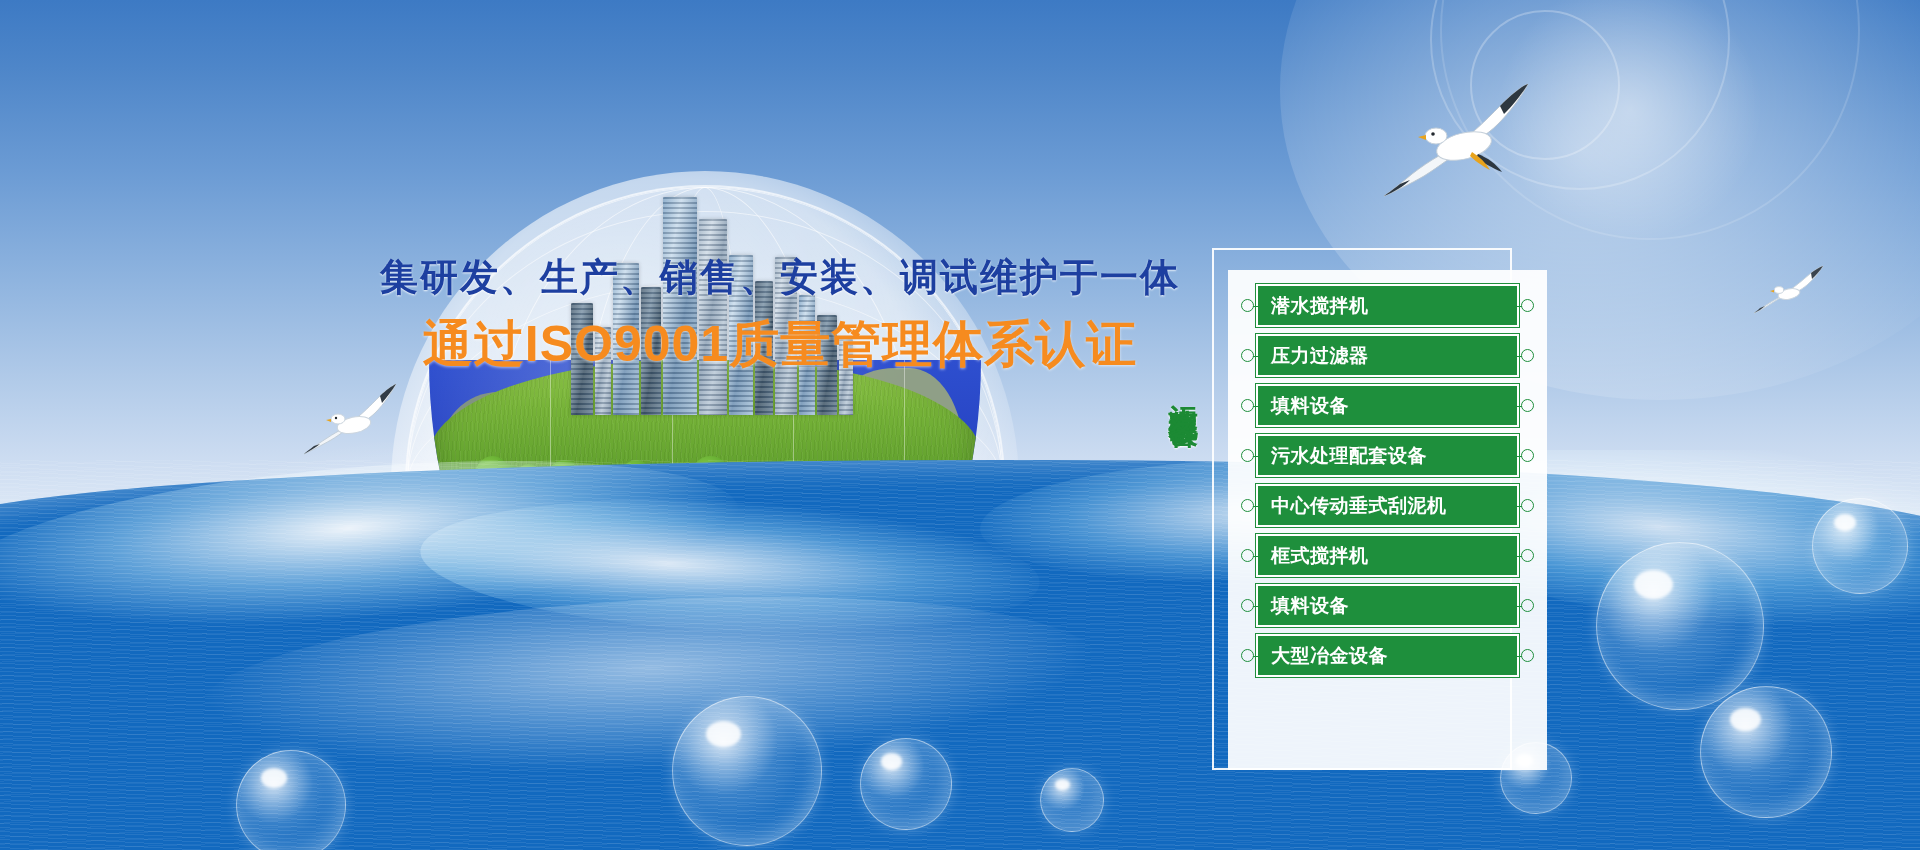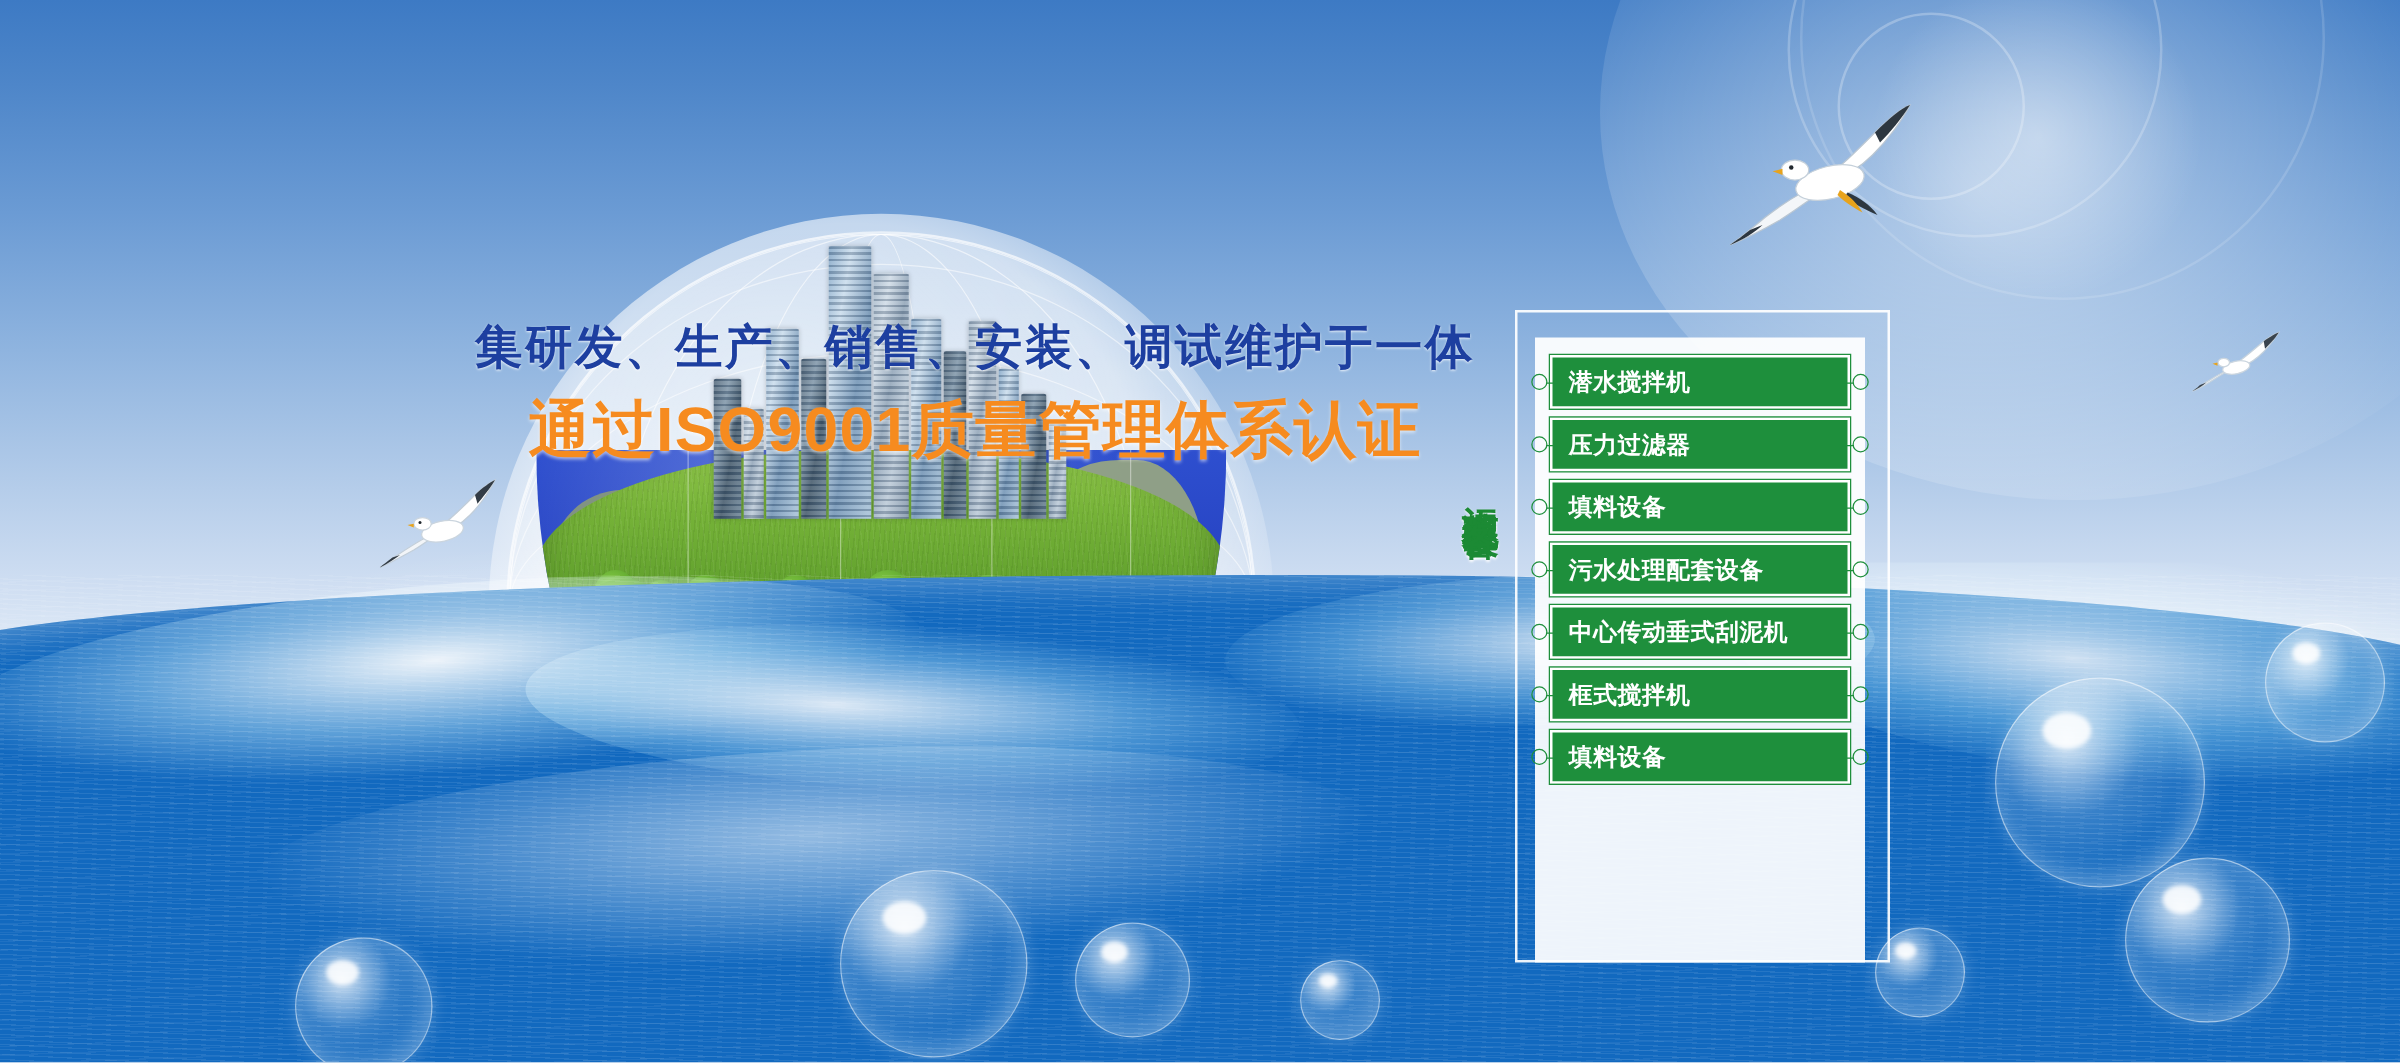"潜水搅拌机" .panel-inner { padding: 14px 12px -> 14px 28px; width: 264px -> 319px }
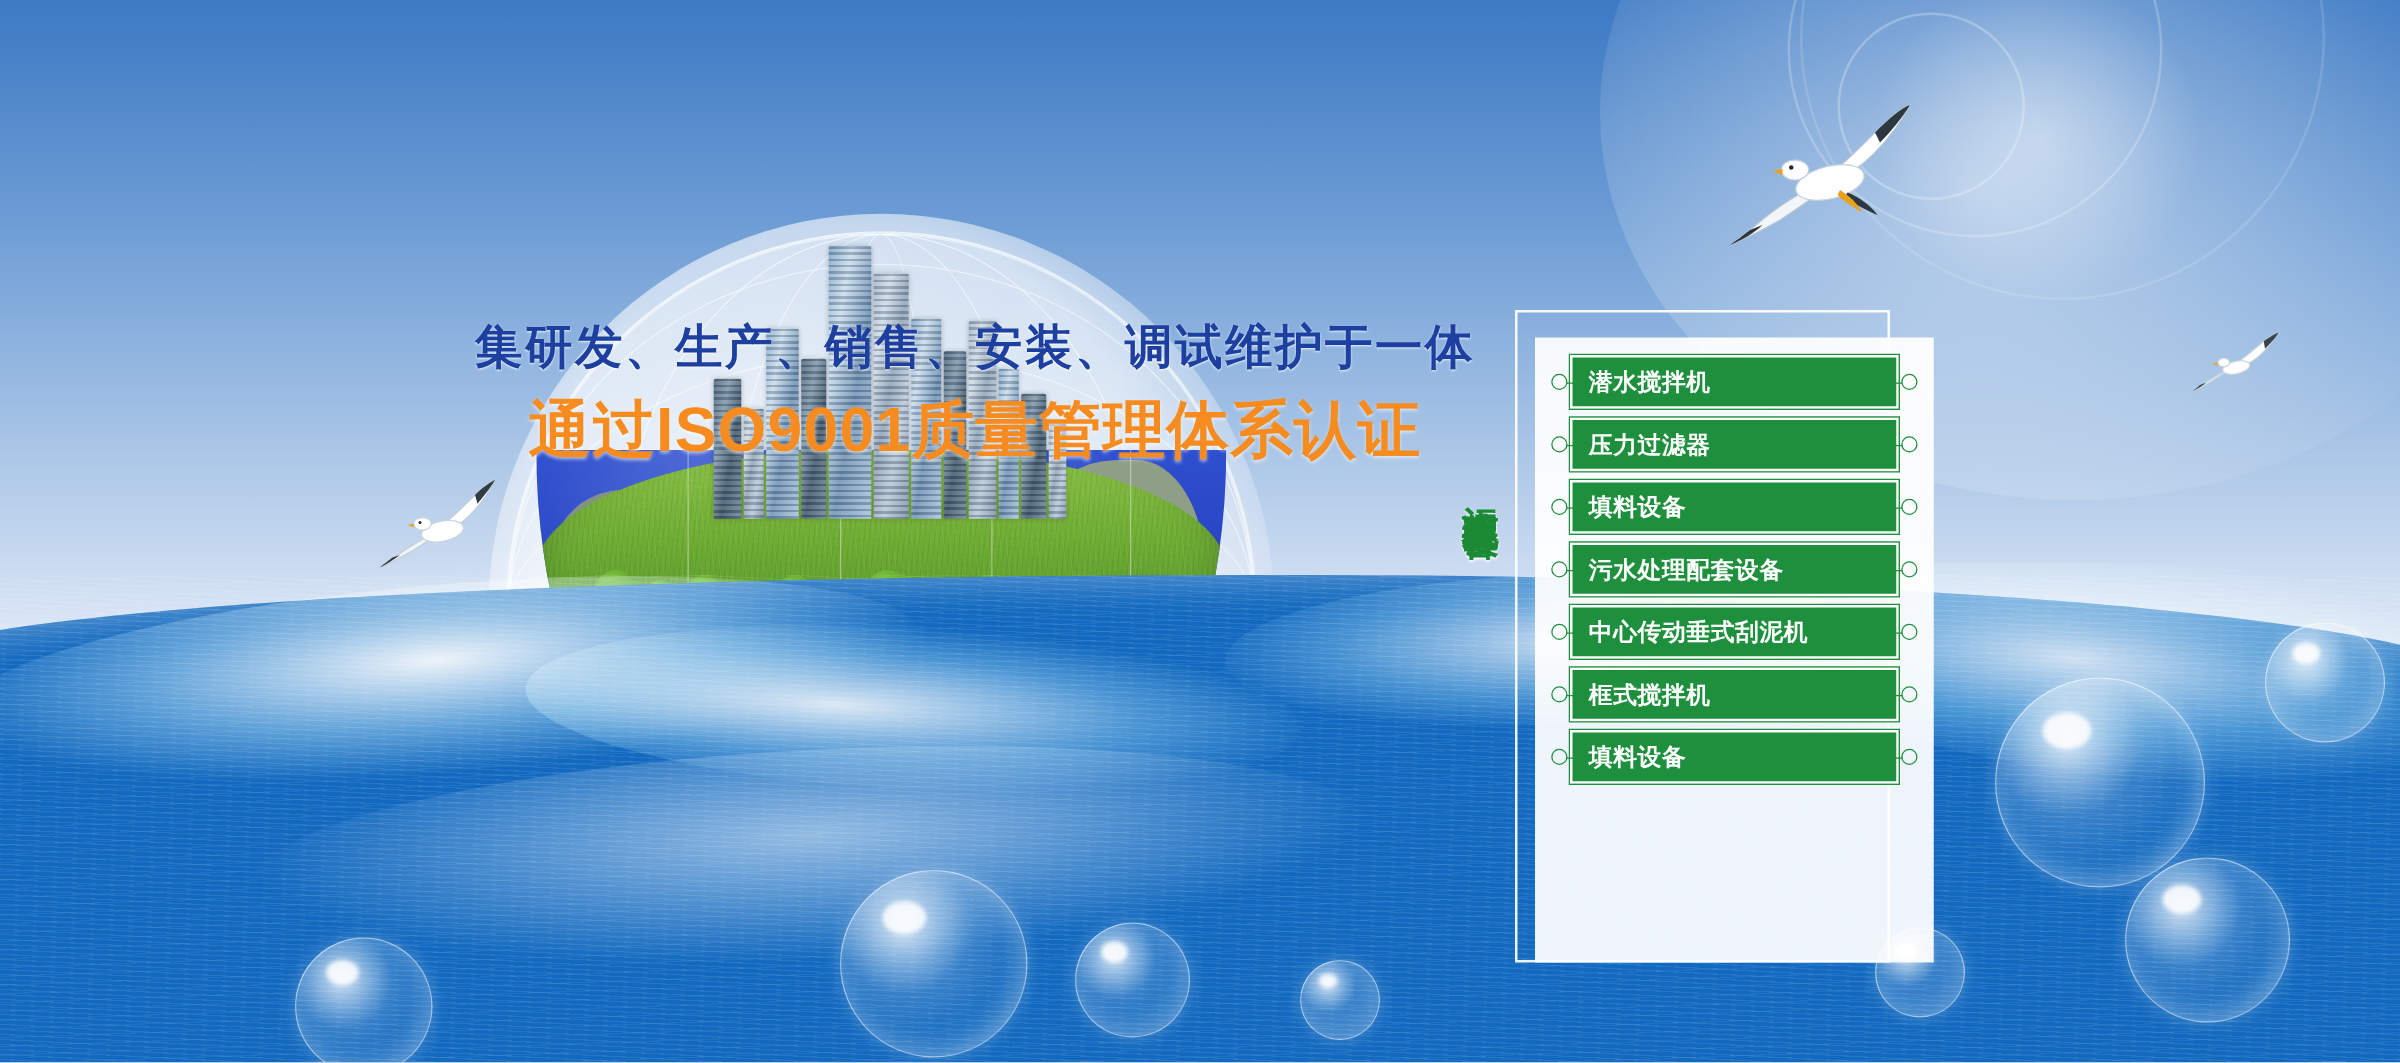"大型冶金设备" div.prod-item { html: none -> <div> <span></span> <span>大型冶金设备</span> <span></span> </div> }
